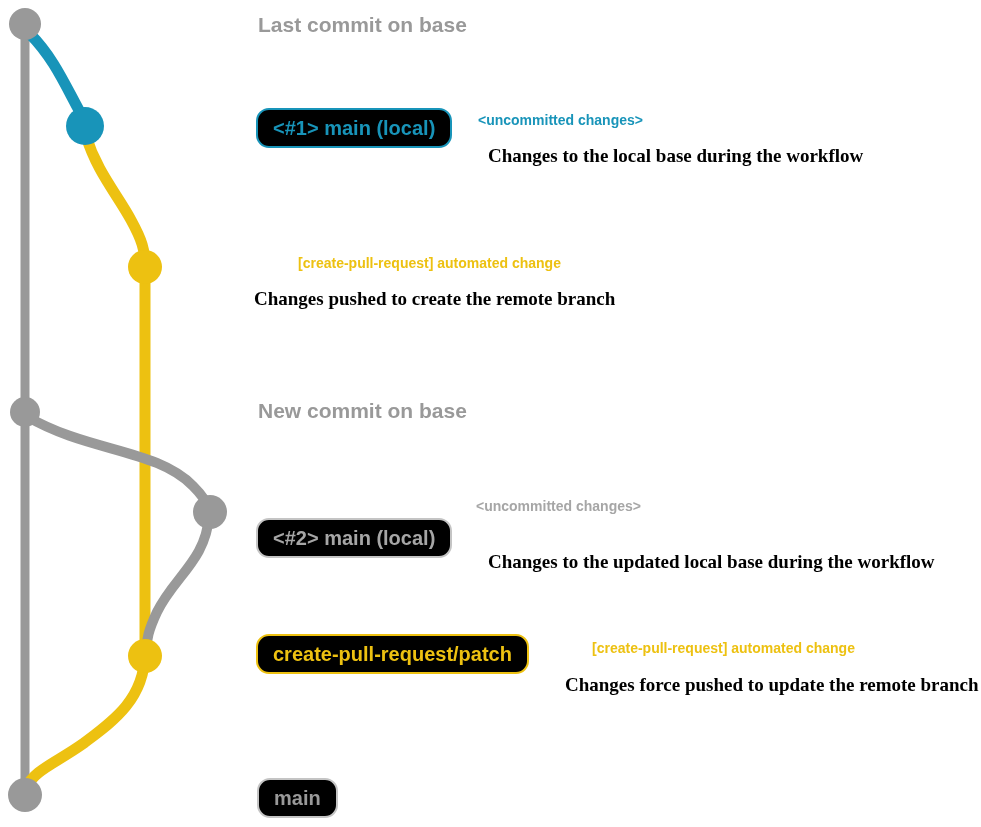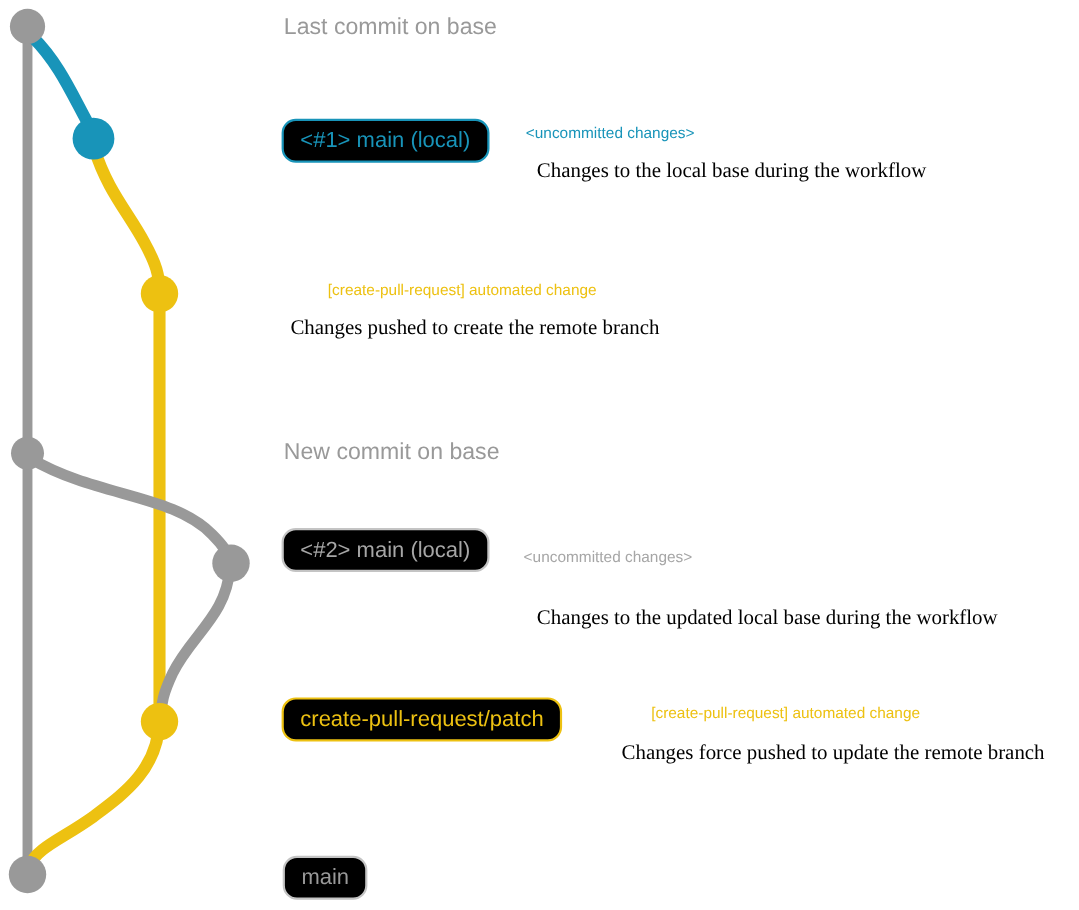"Last commit on base" .canvas { font-weight: none -> bold }
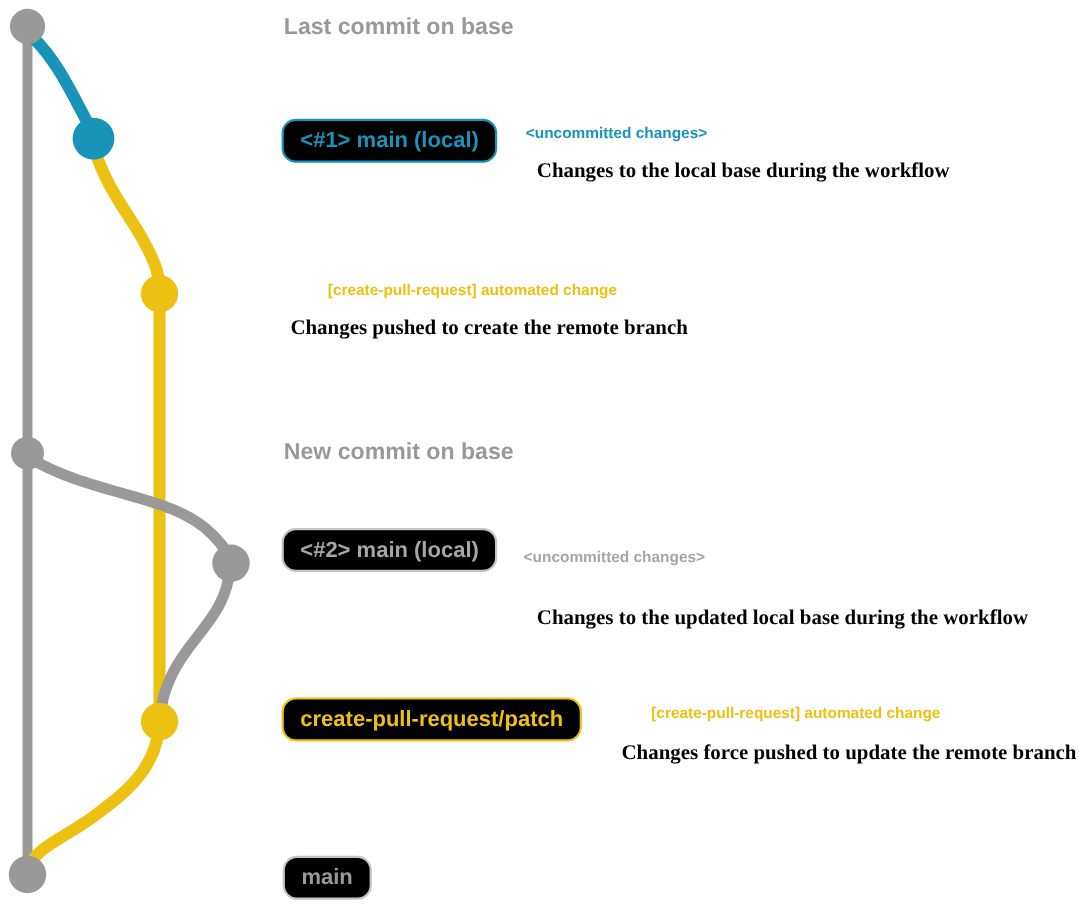"Changes pushed to create the" div.abs { left: 264px -> 254px }
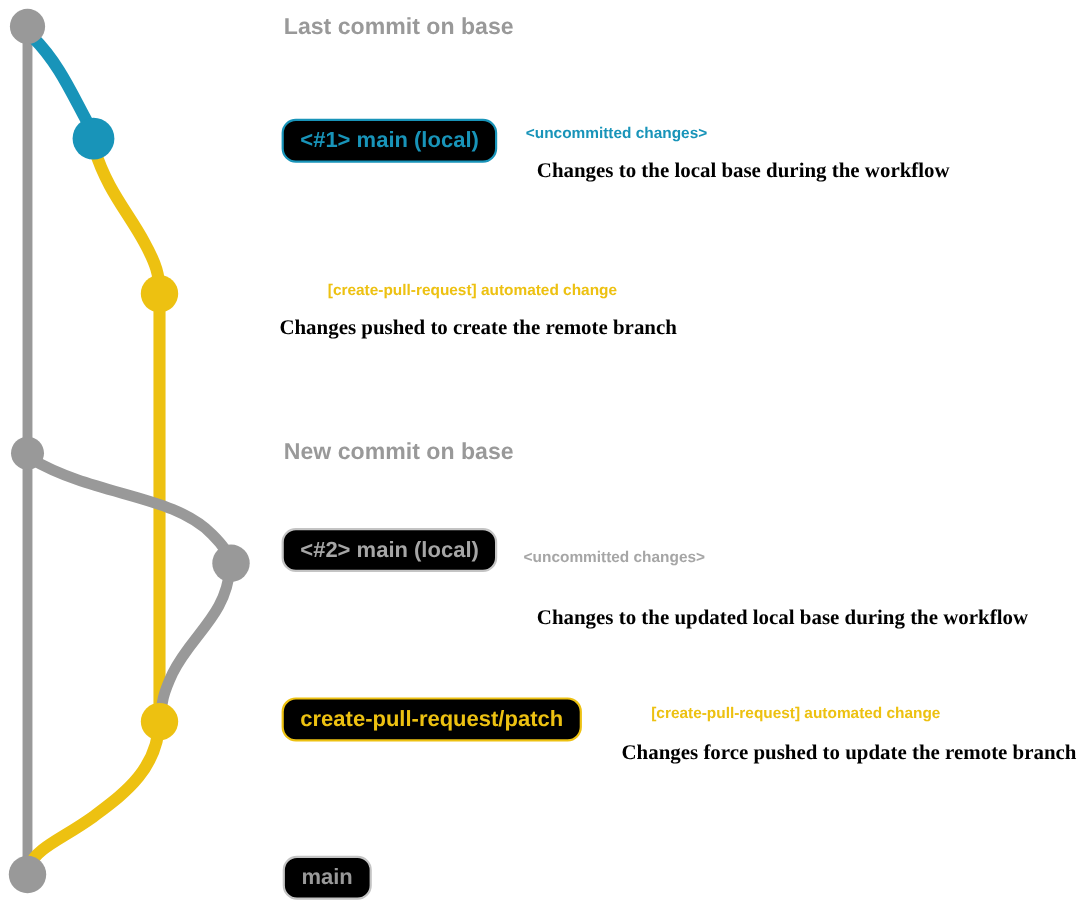"<#2> main (local)" div.abs { top: 480px -> 518px }
